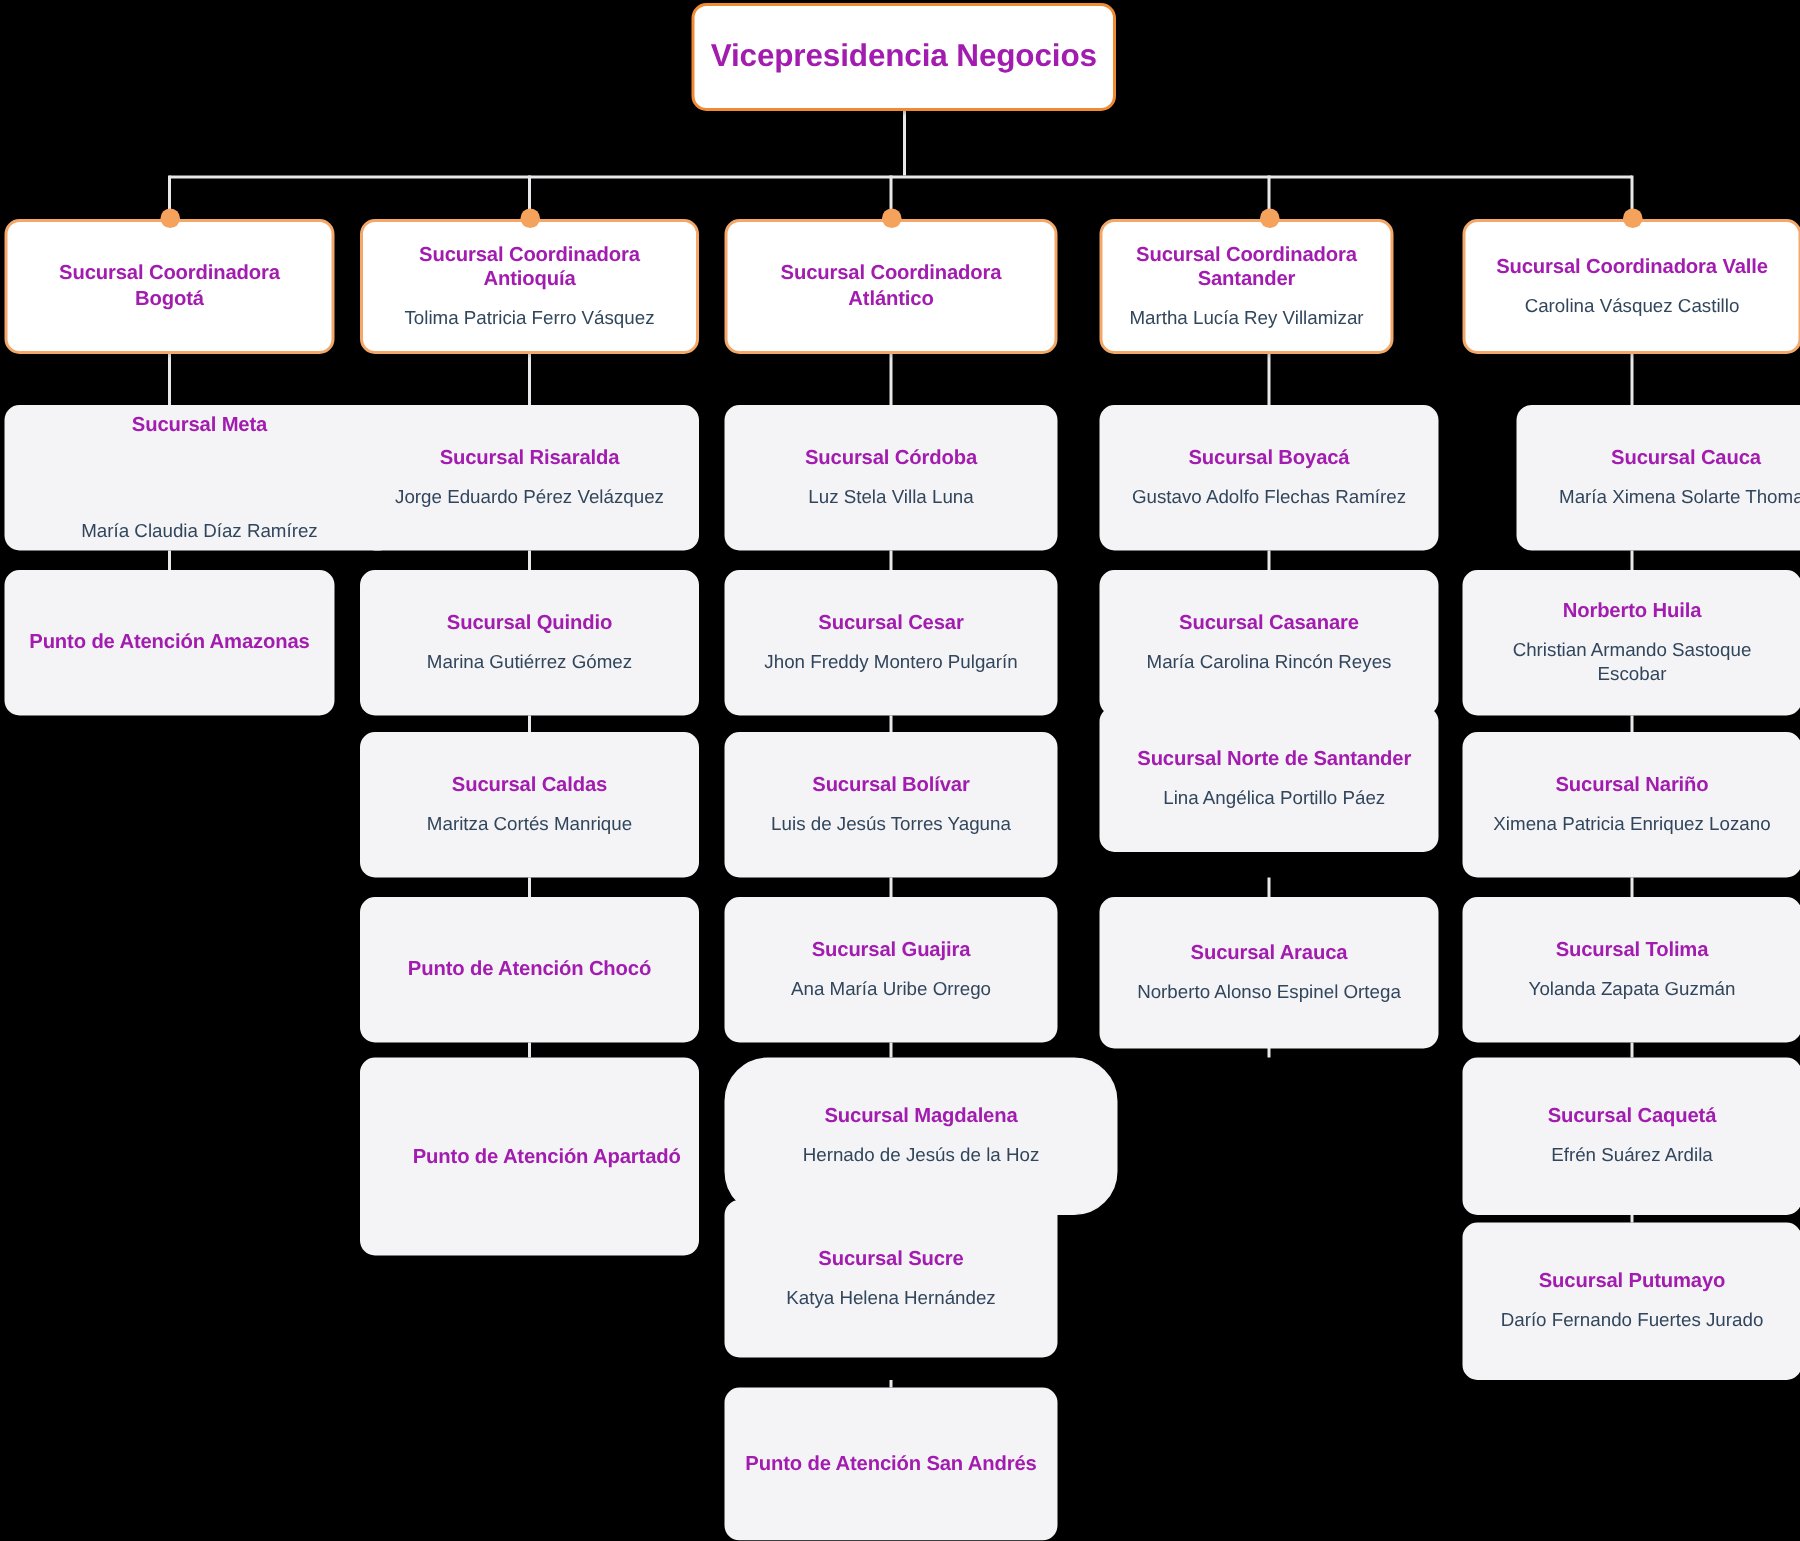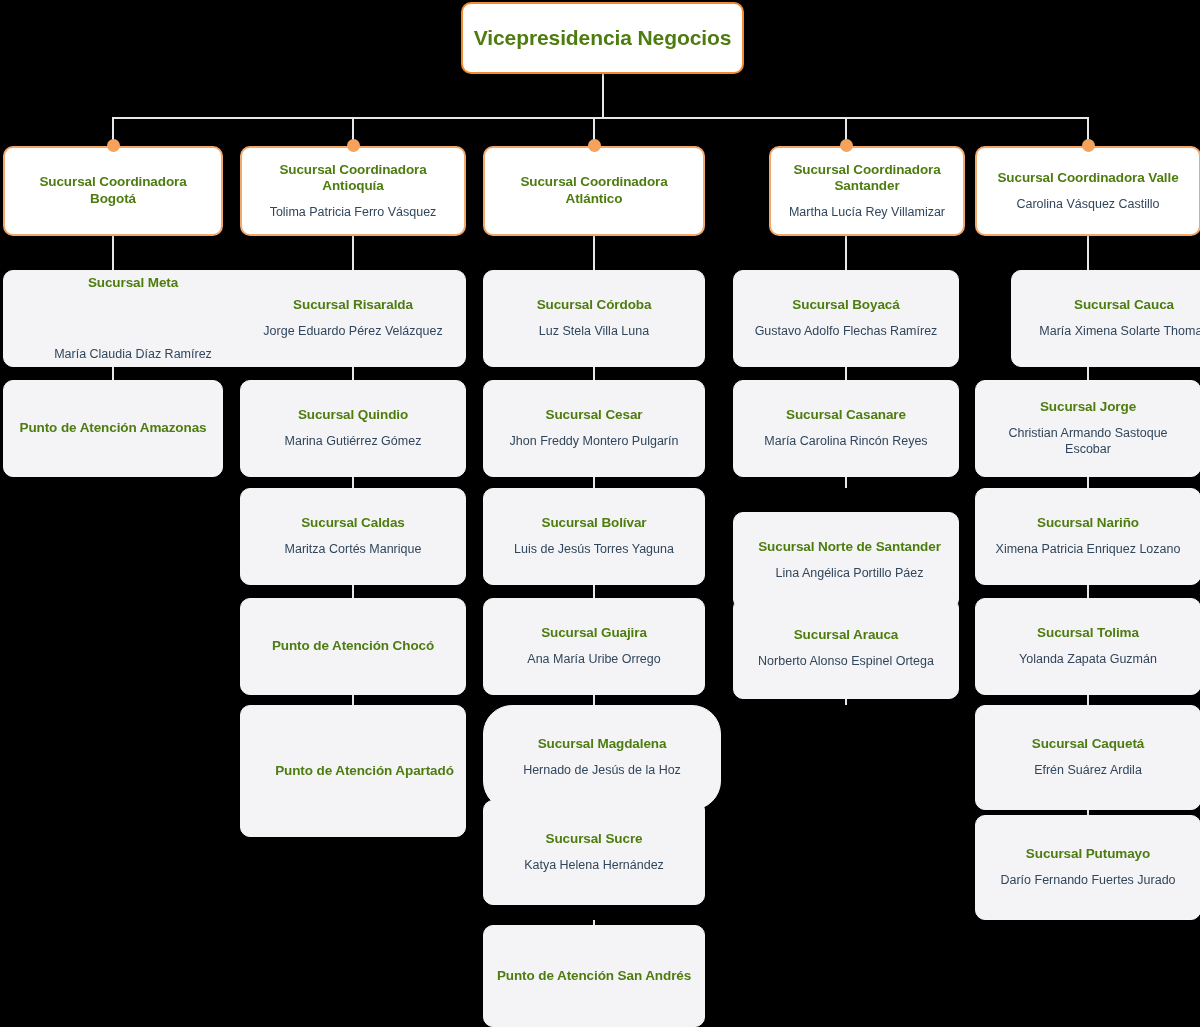"Vicepresidencia Negocios" .node .title { color: #4d7c0f -> #a21caf }
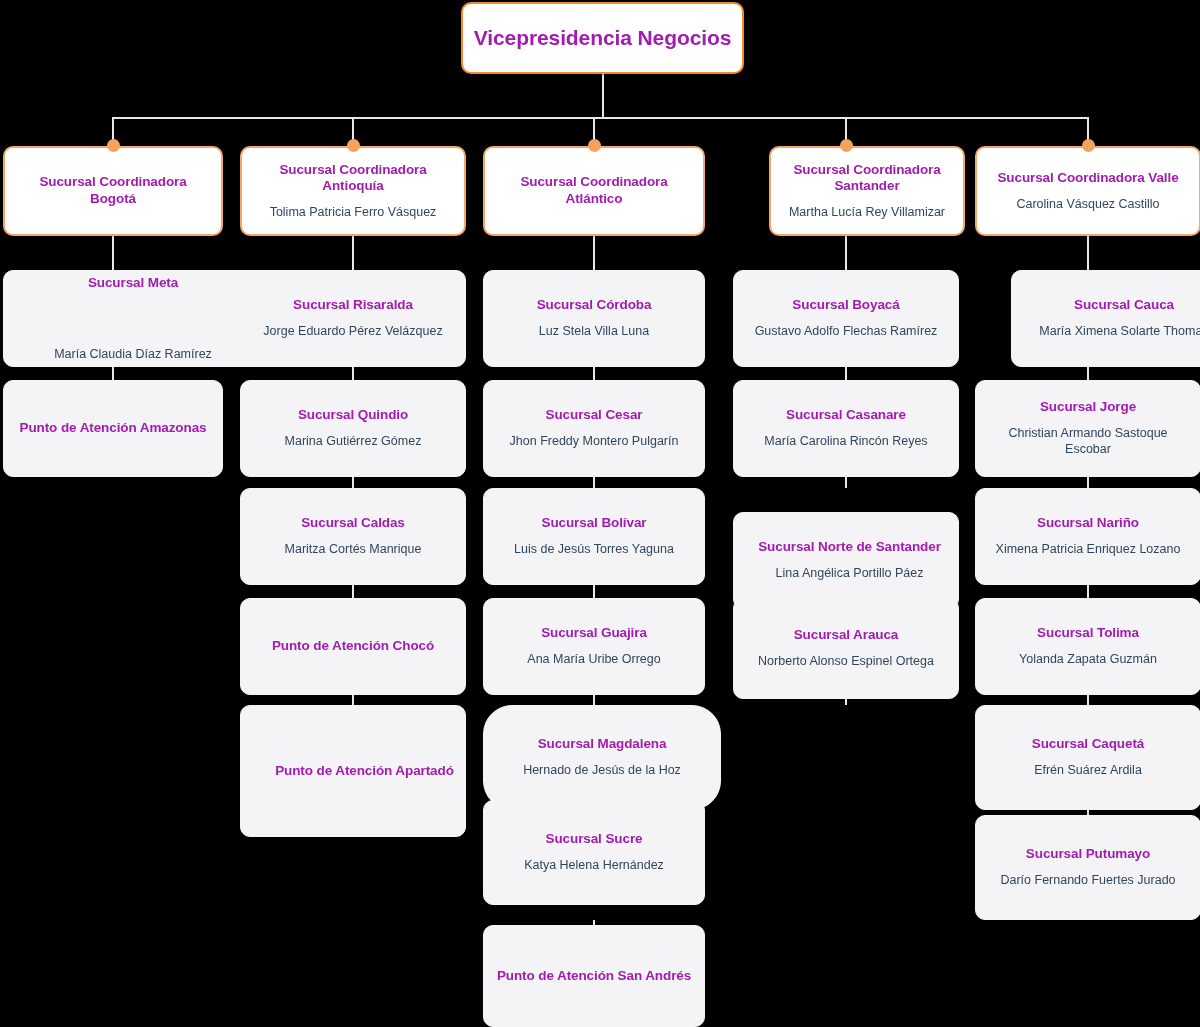"Sucursal Coordinadora Santander" div.node { margin-left: 36px -> none }
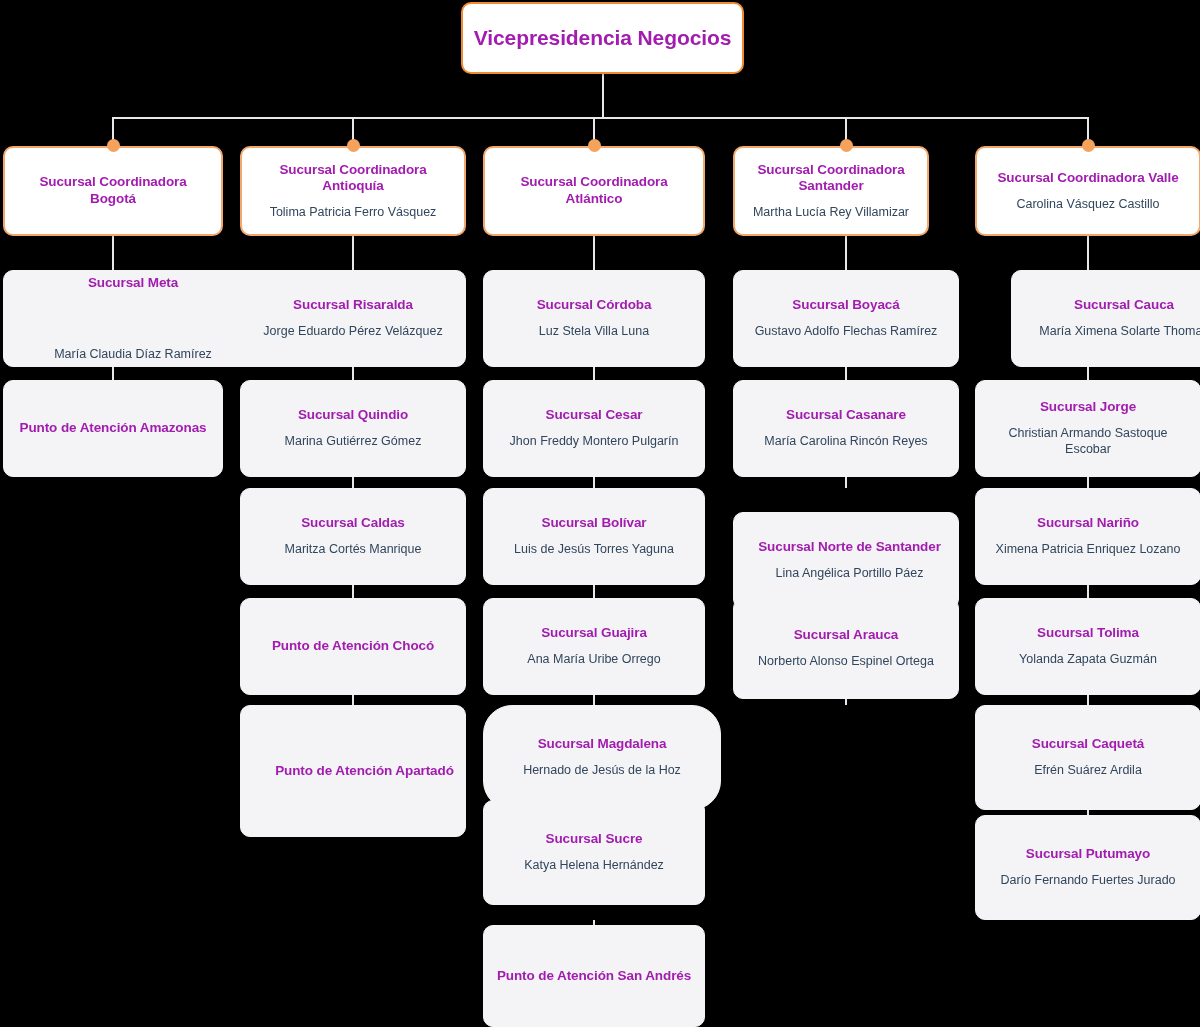"Sucursal Jorge" div.title { text: Sucursal Jorge -> Norberto Huila }
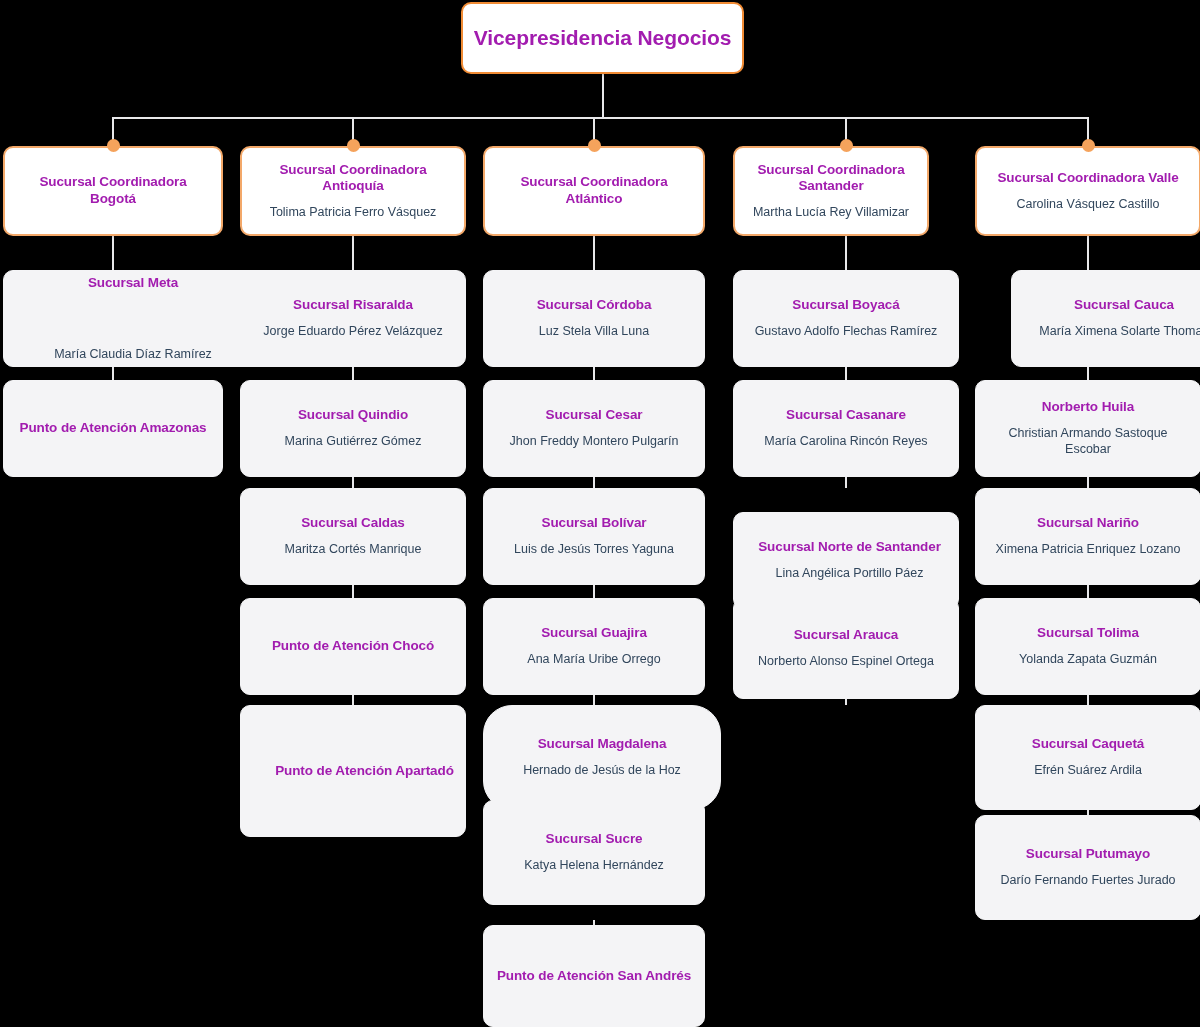"Sucursal Norte de Santander" div.node { top: 512px -> 471px }
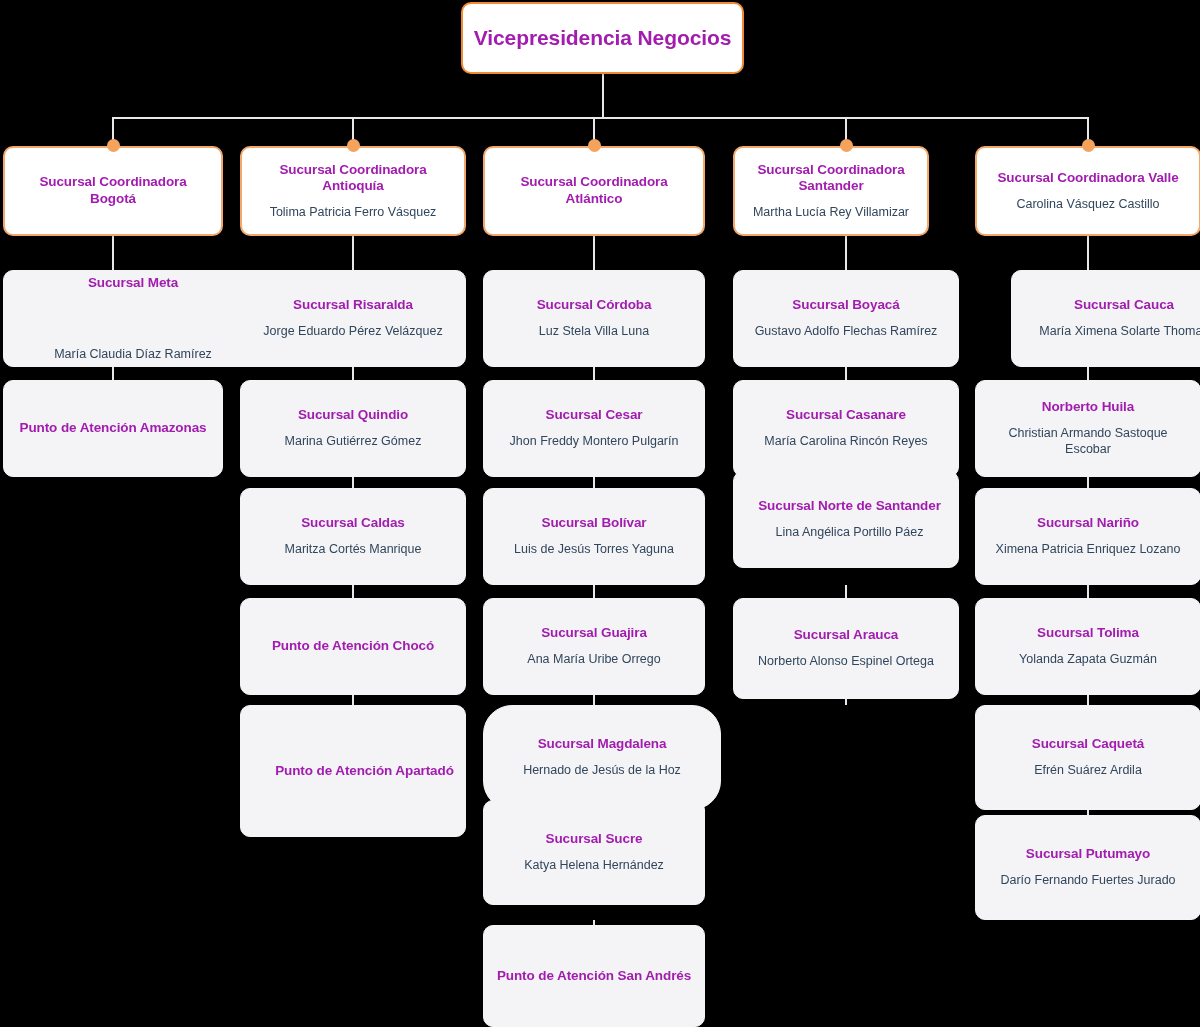"Sucursal Magdalena" div.node { width: 238px -> 262px }
